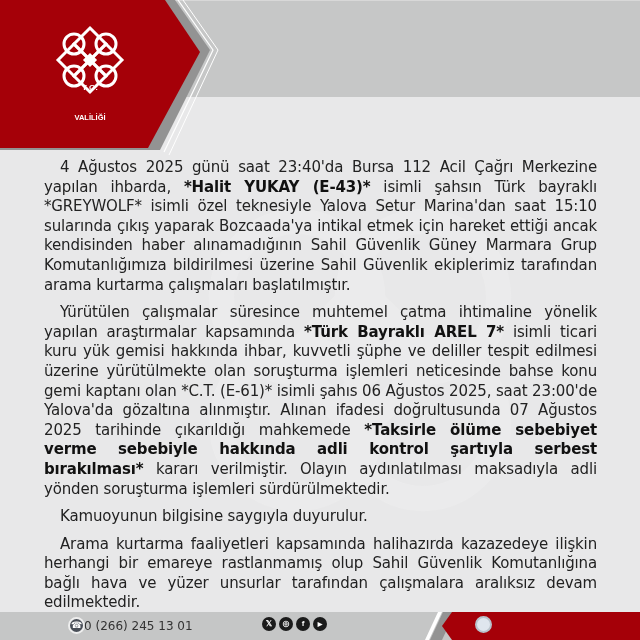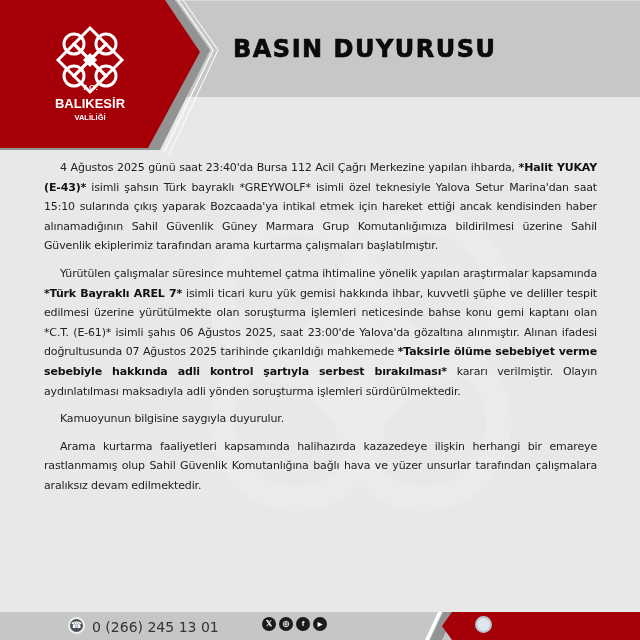"BASIN DUYURUSU" div.title { html: <div>BASIN DUYURUSU</div> -> none }
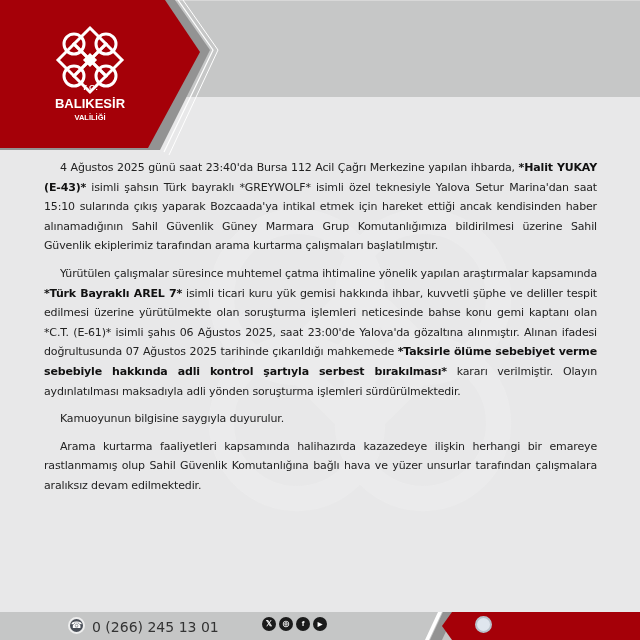"BALIKESİR" div.logo-name { html: <div>BALIKESİR</div> -> none }
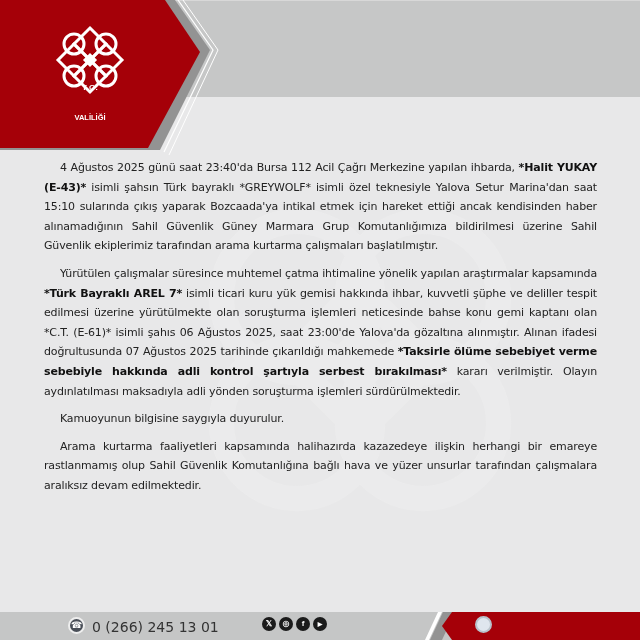"4 Ağustos 2025 günü saat" .content { font-size: 11px -> 15px }
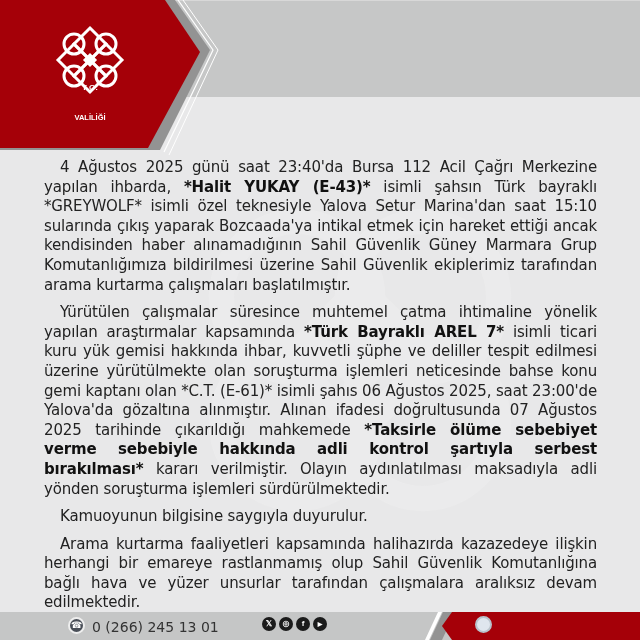"0 (266) 245 13 01" .phone-text { font-size: 14px -> 12px; left: 92px -> 84px }
